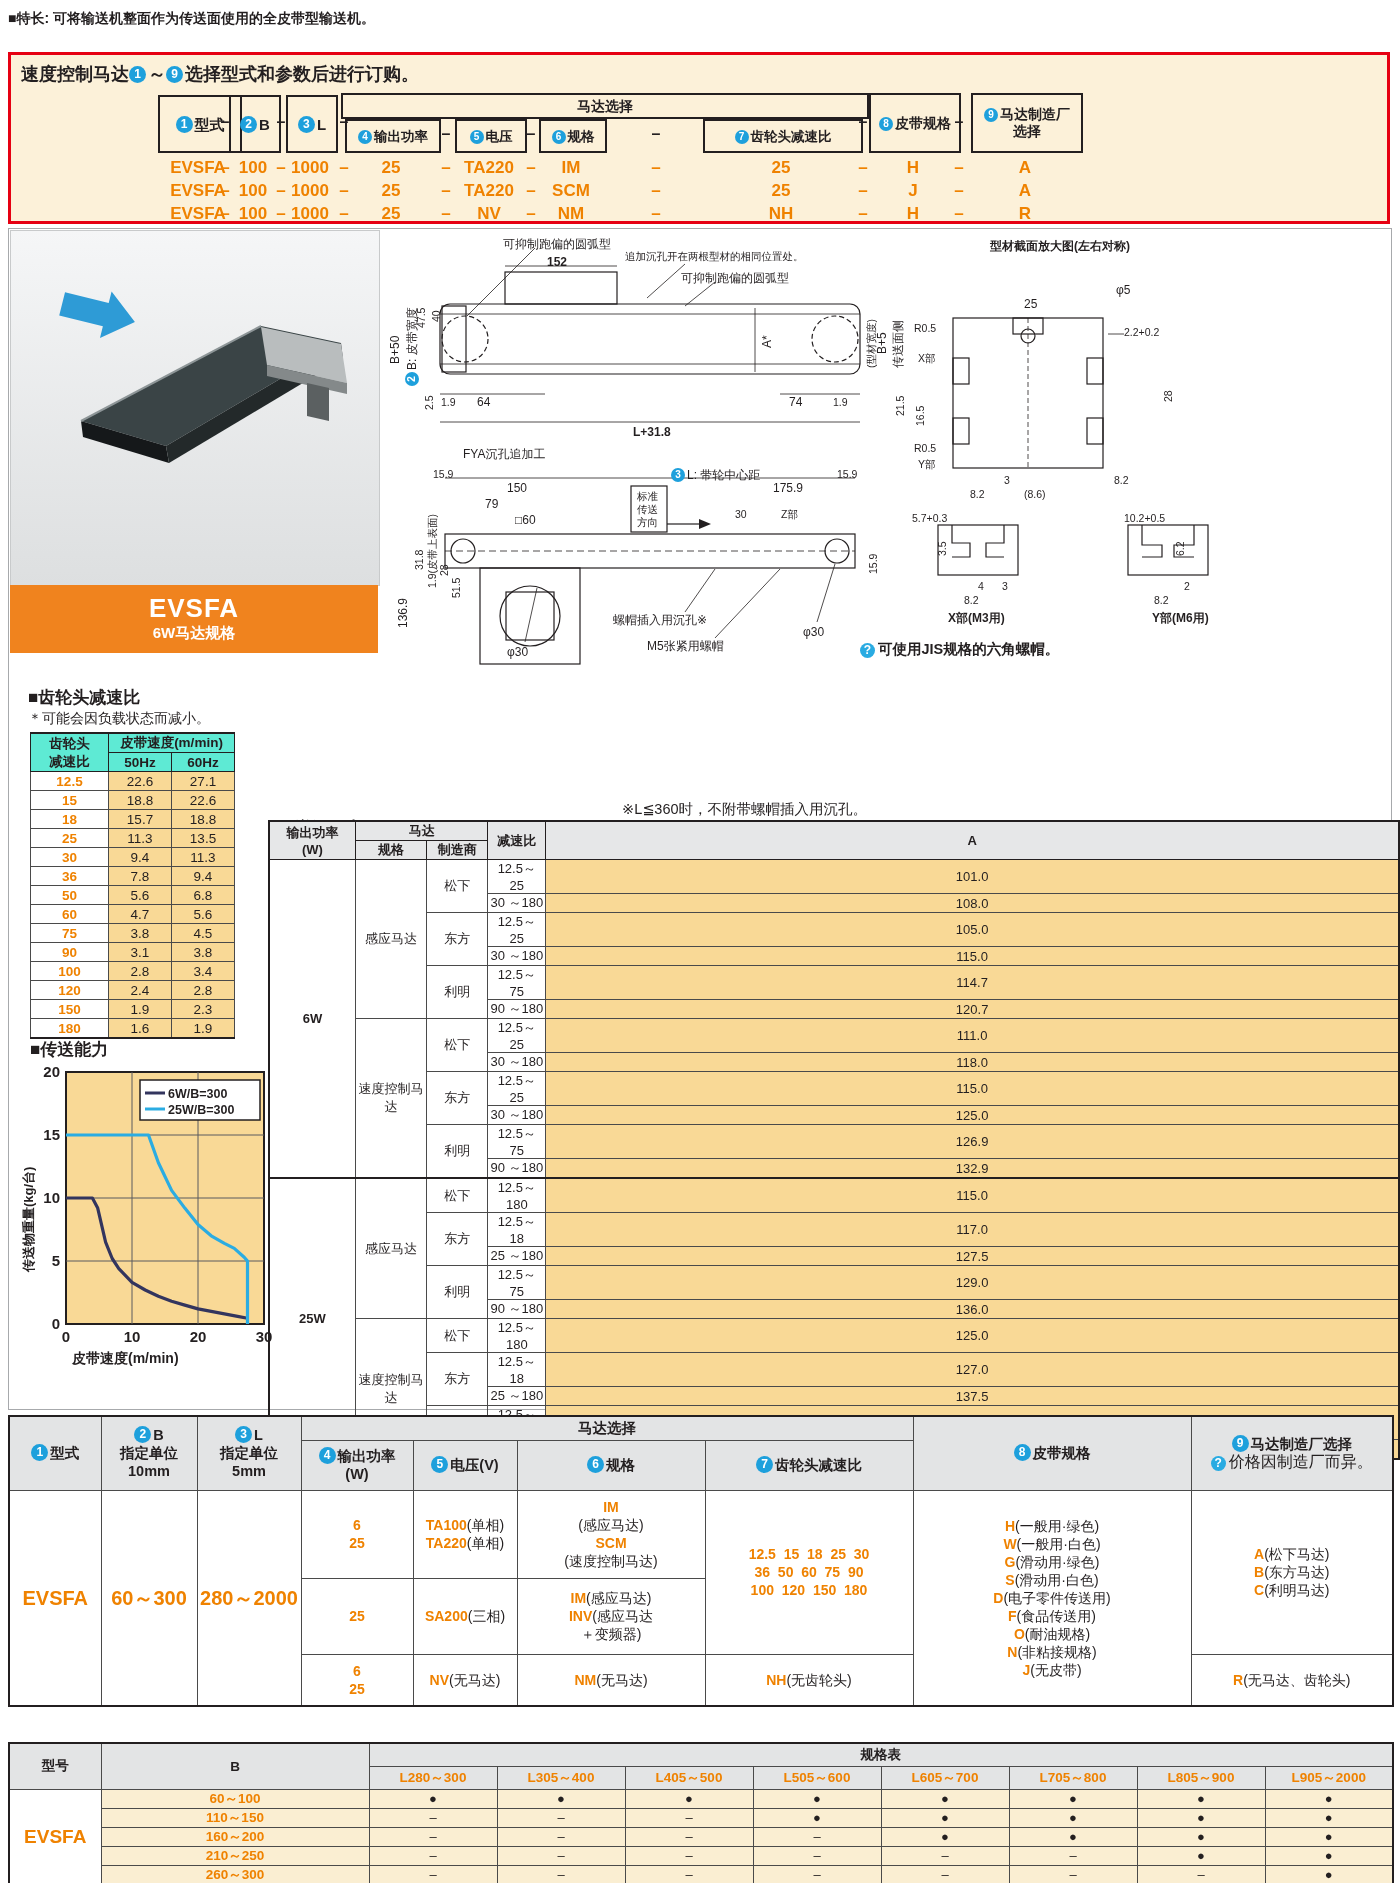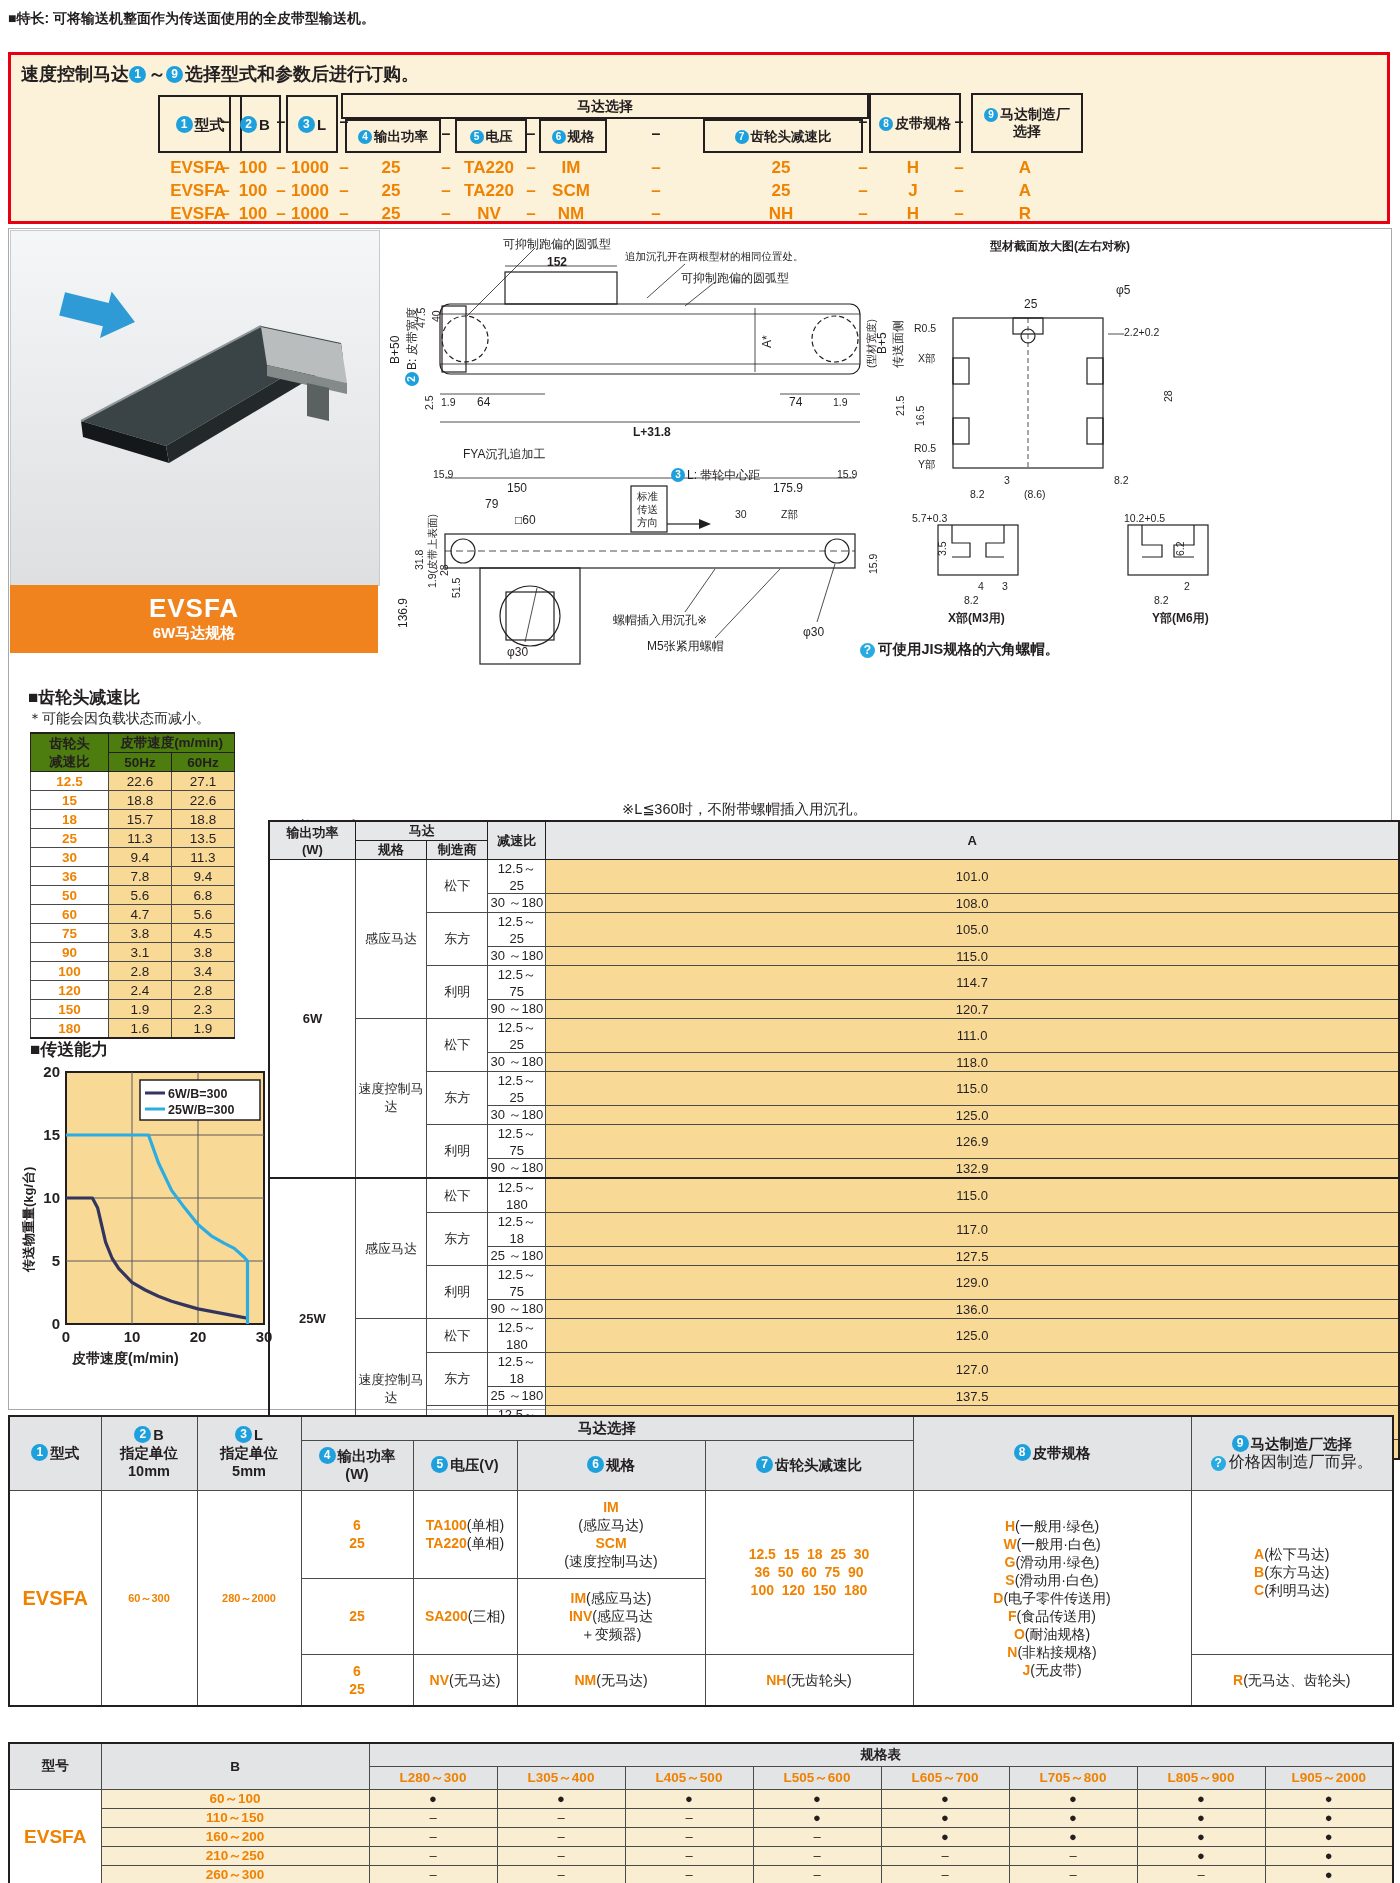"齿轮头" .gear .hd td { background: #4d7c0f -> #5eead4 }
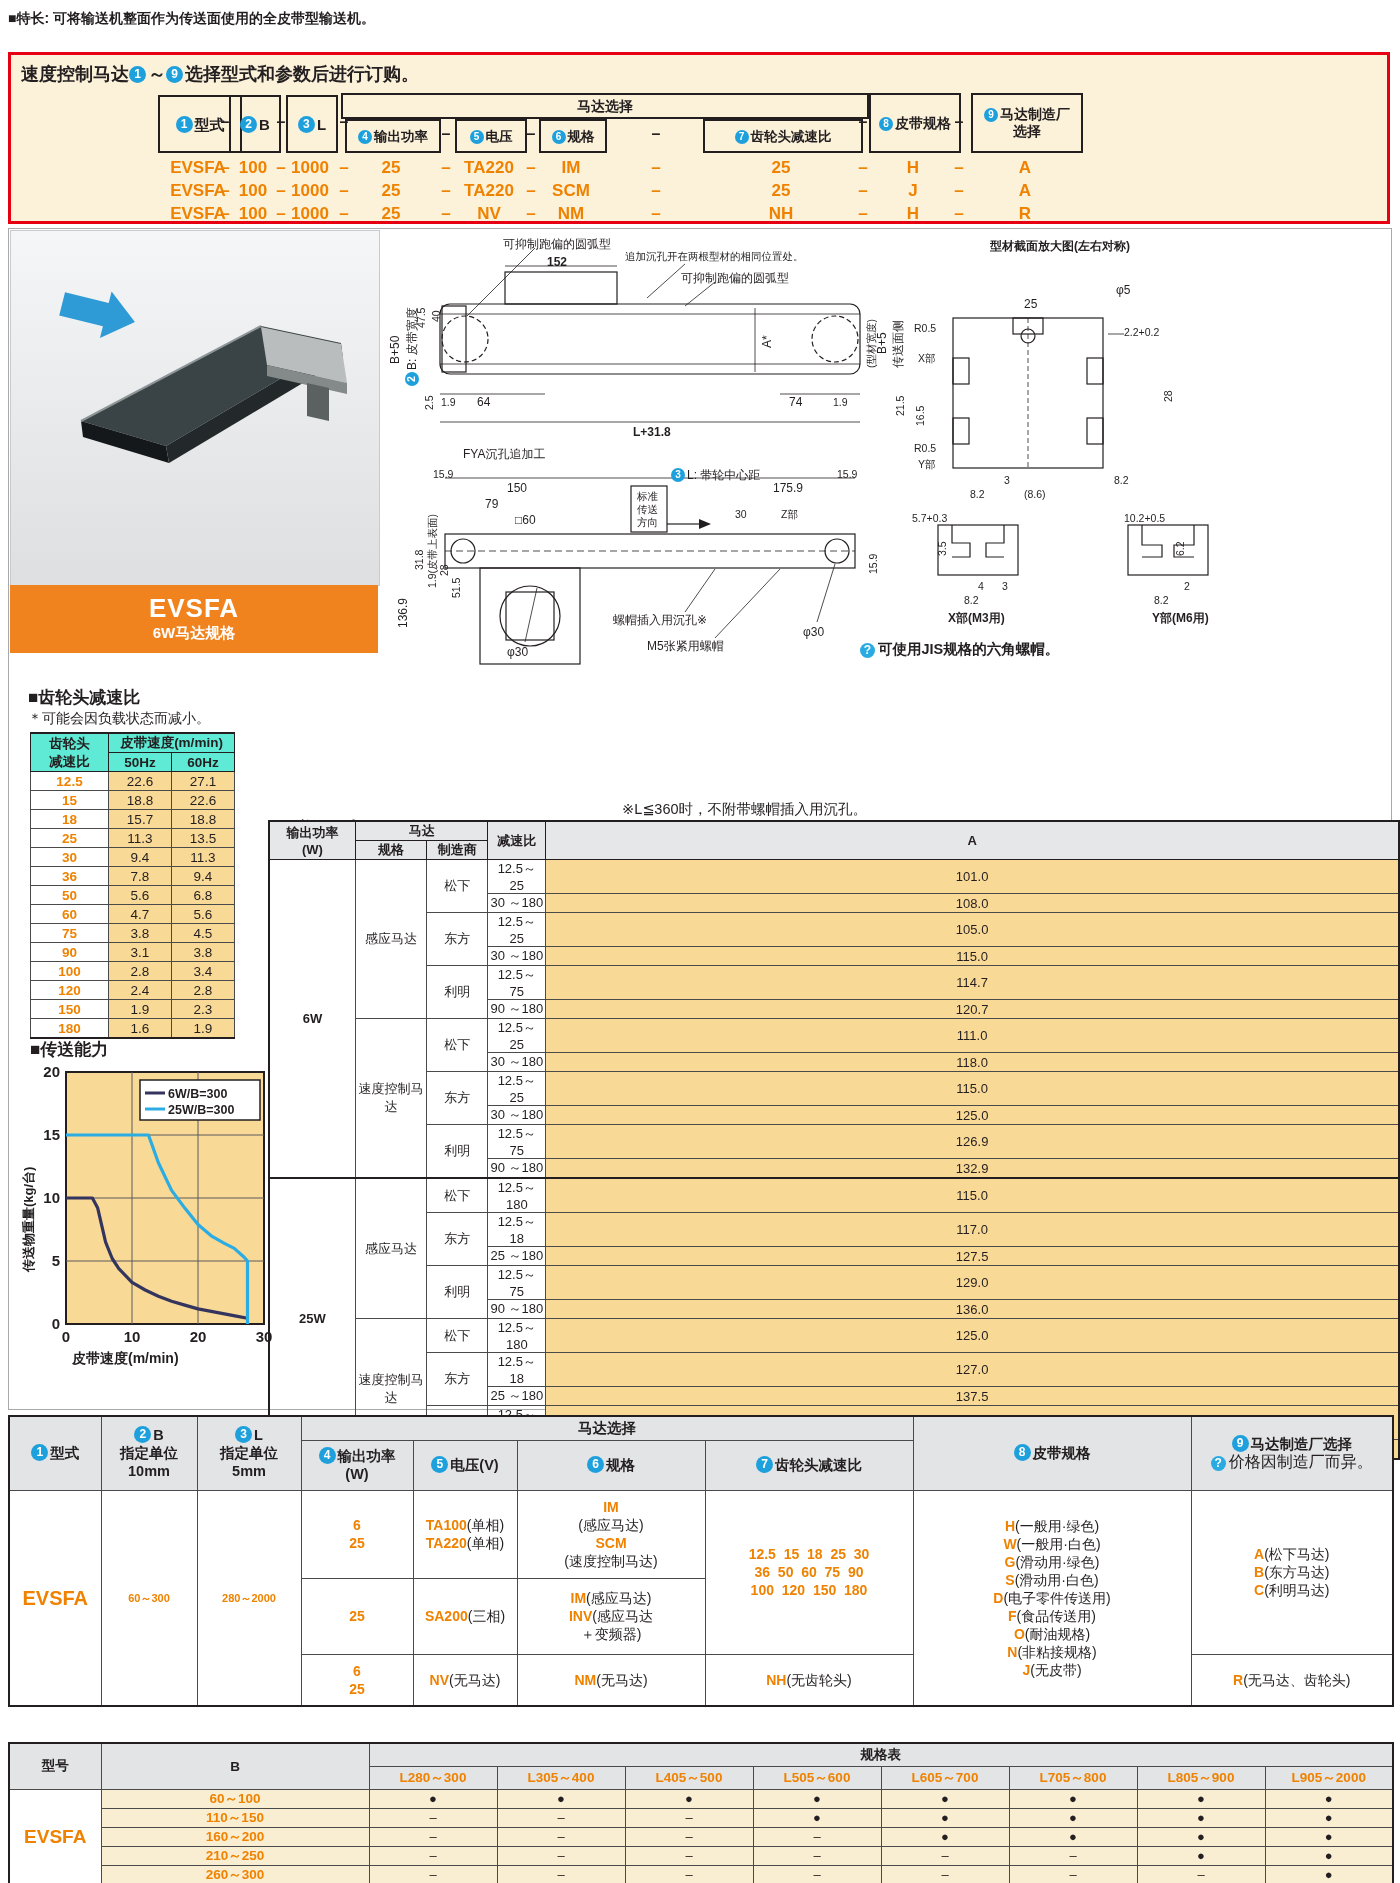"60～300" .sel .rng { font-size: 11px -> 20px }
